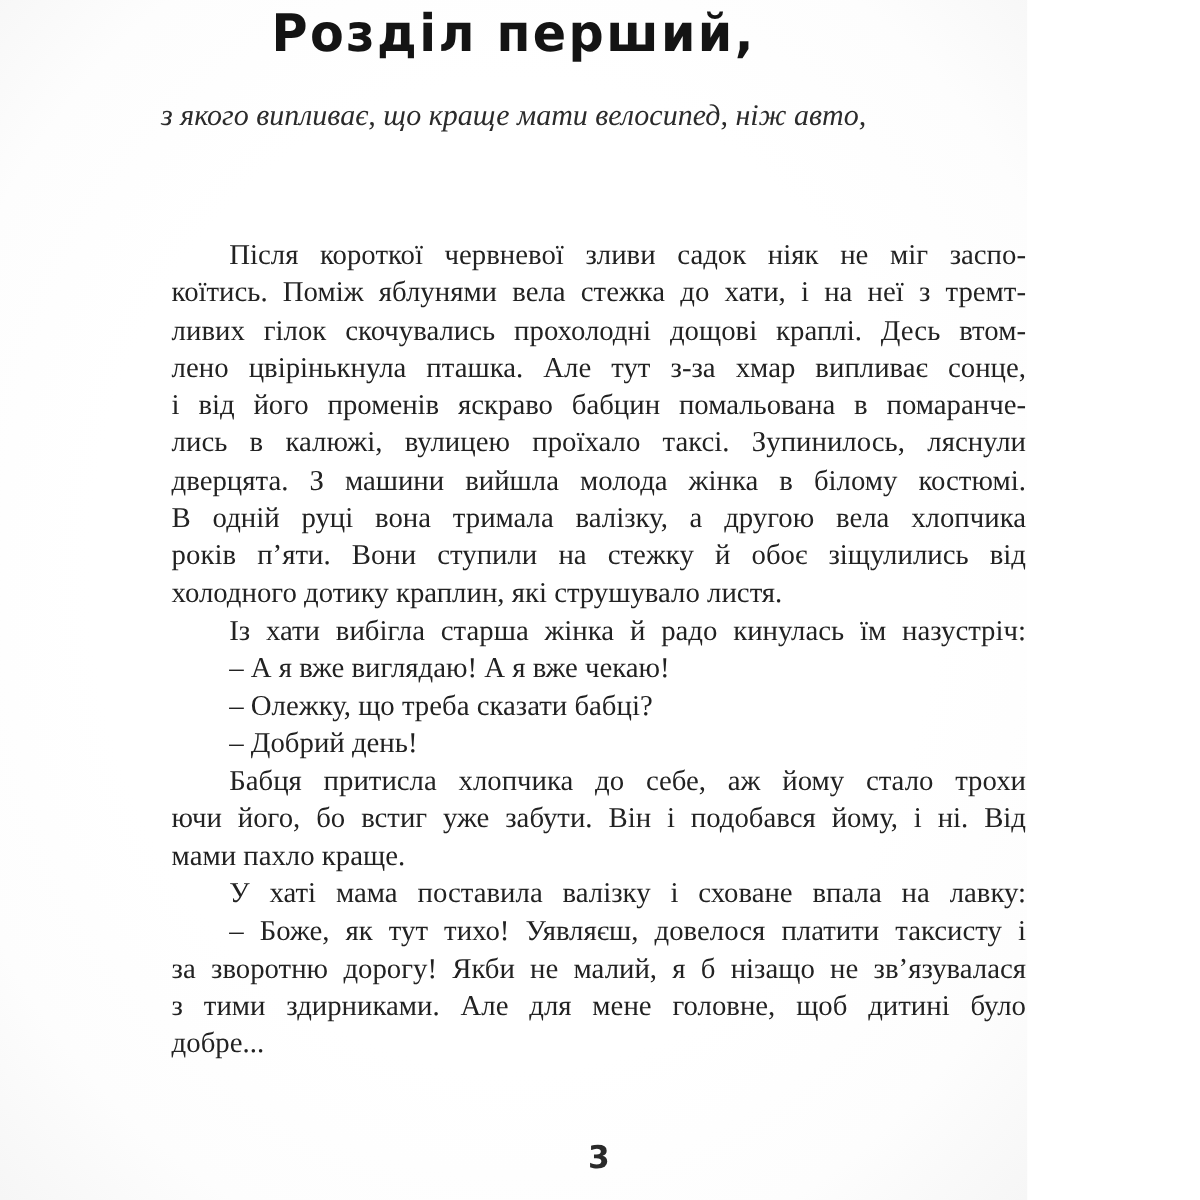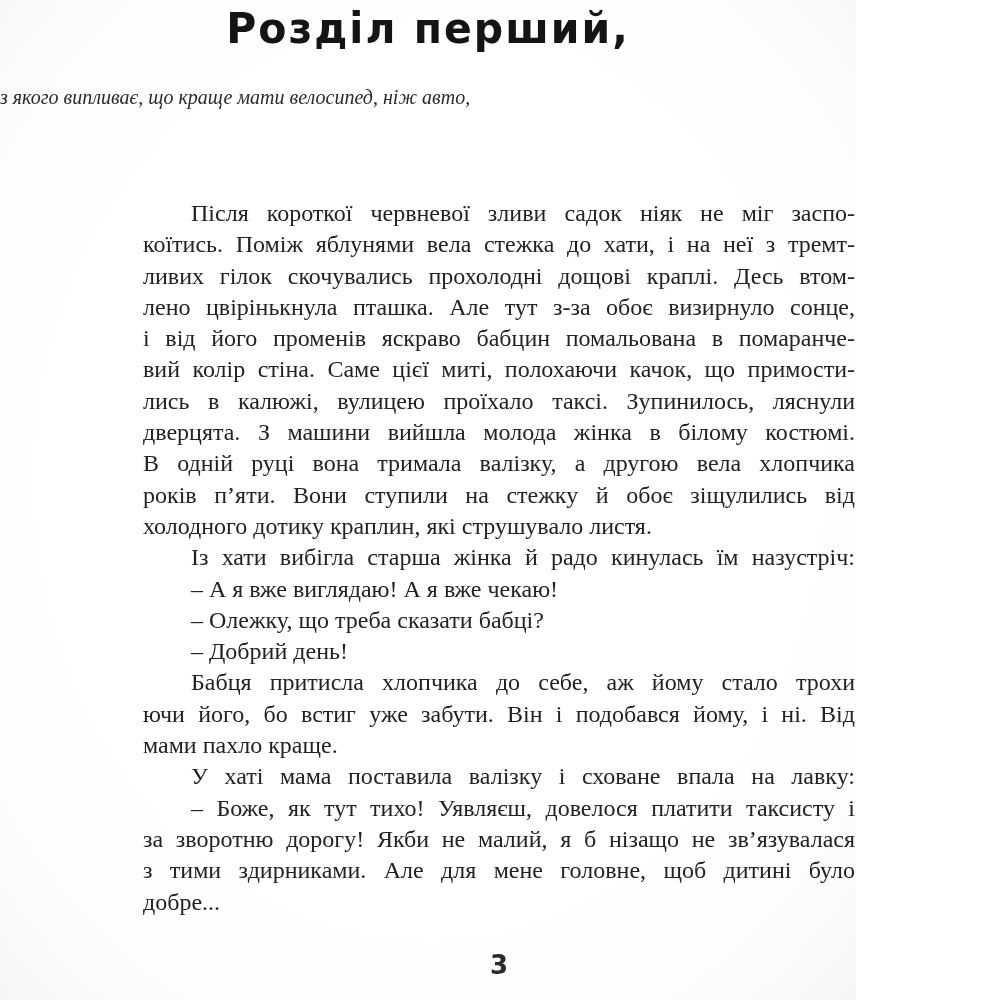"з якого випливає, що краще" .chapter-subtitle { font-size: 20px -> 25px; text-align: left -> center }
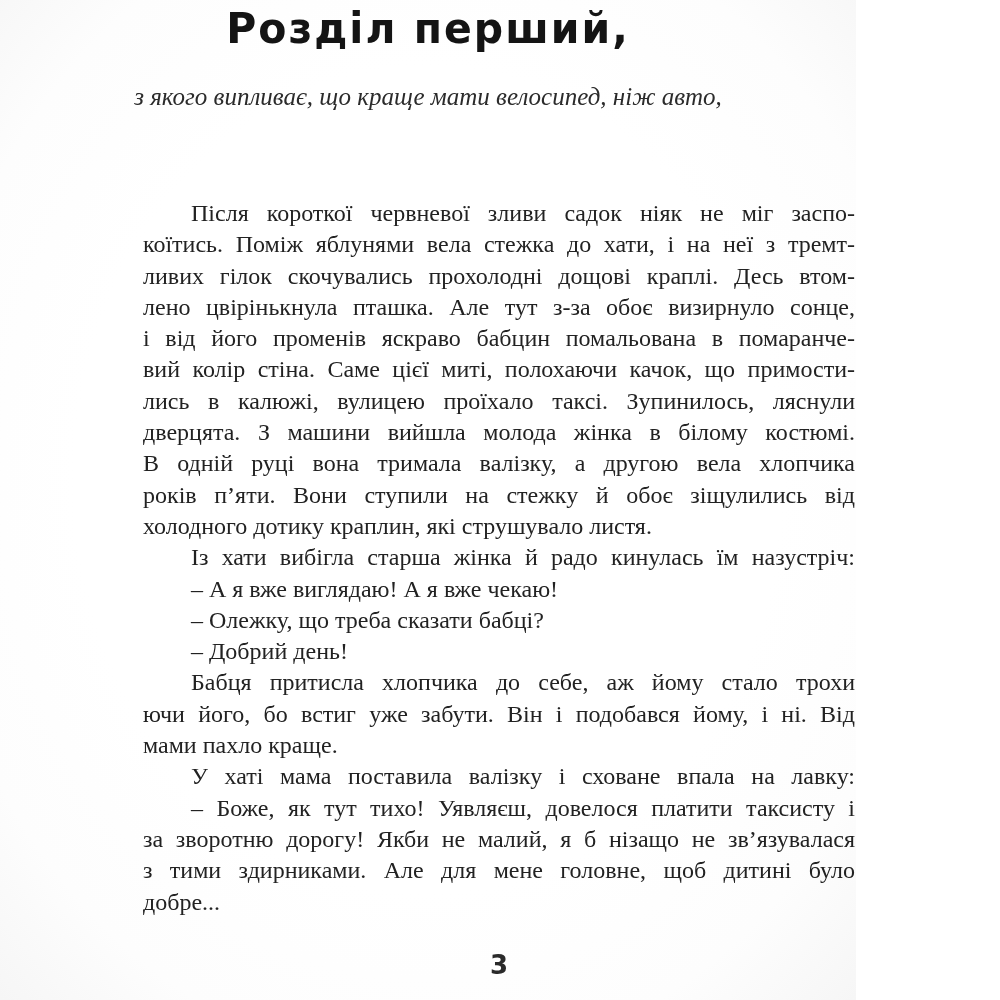"лено цвірінькнула пташка. Але тут" div.line { text: обоє визирнуло -> хмар випливає }
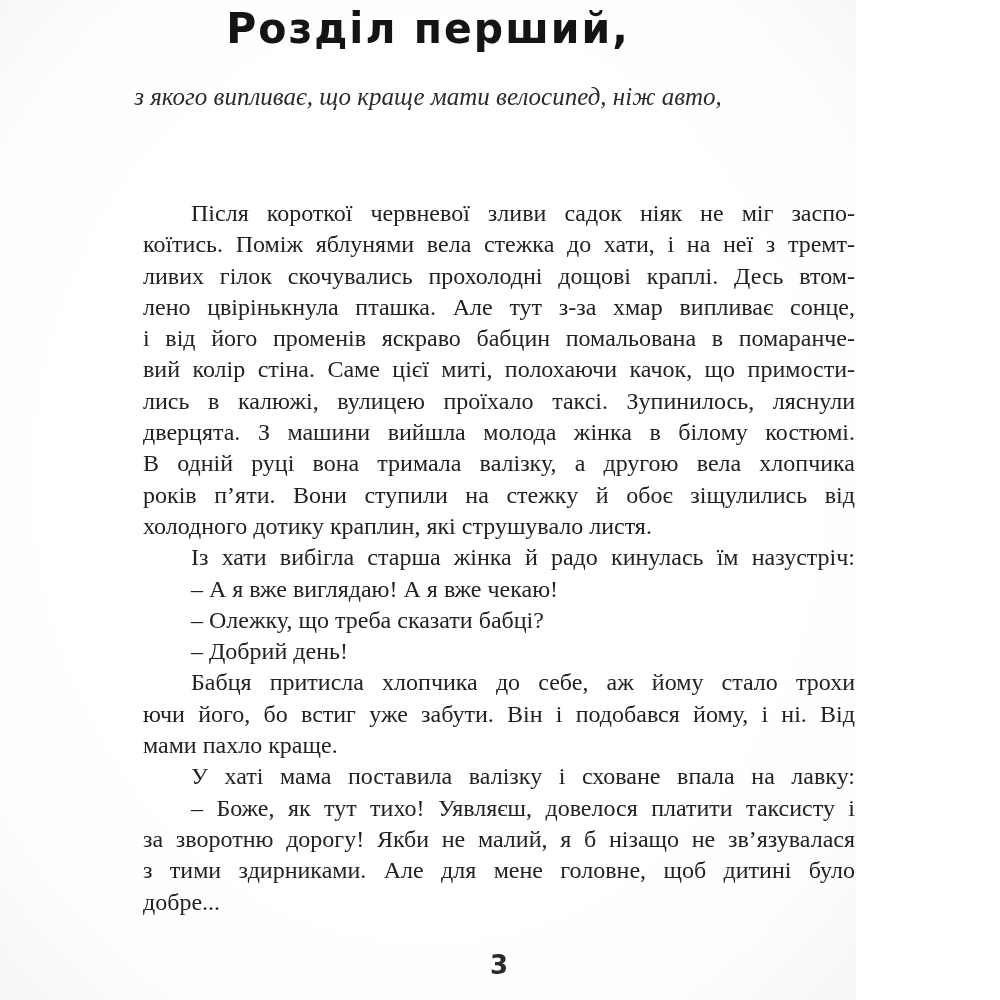"вий колір стіна. Саме цієї" div.line { html: <div>вий колір стіна. Саме цієї миті, полохаючи качок, що примости-</div> -> none }
